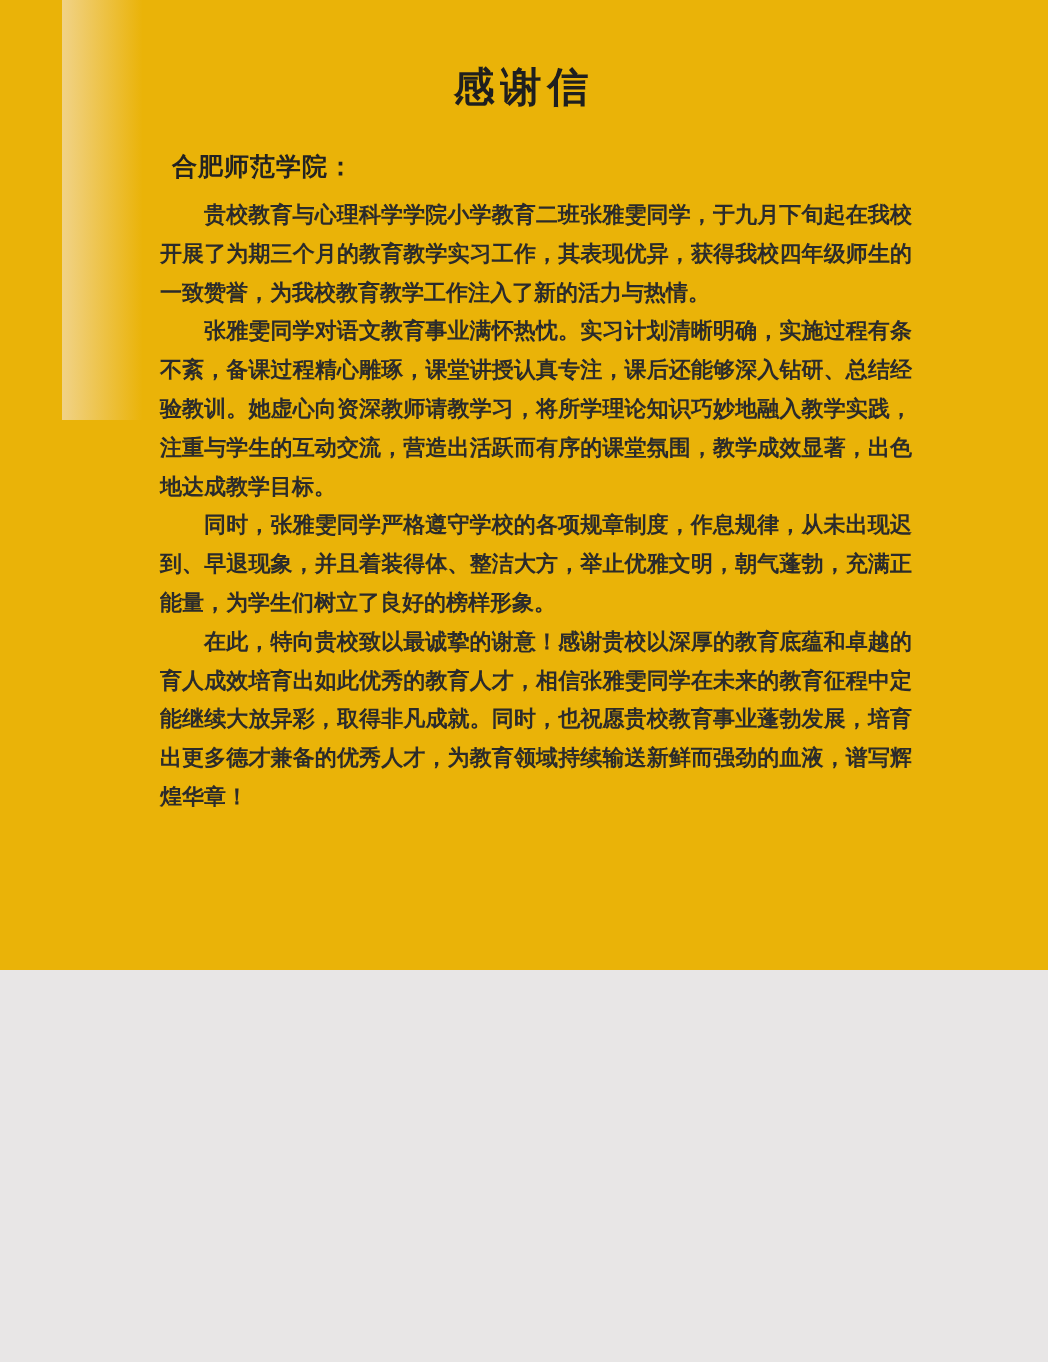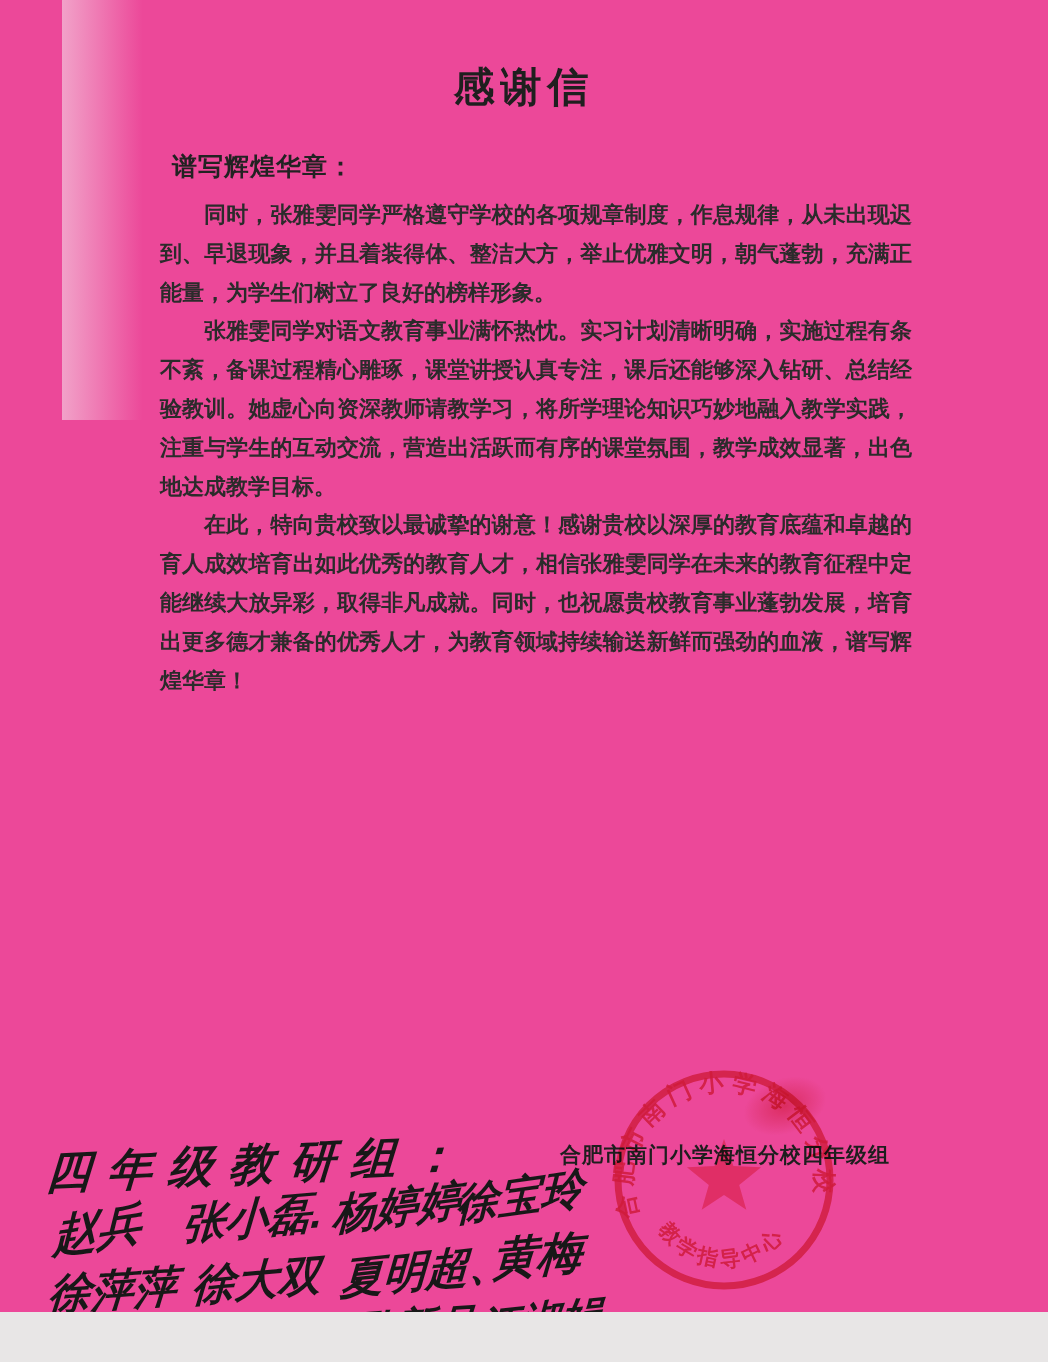"感谢信" .page { background: #ec4899 -> #eab308; height: 1312px -> 970px }
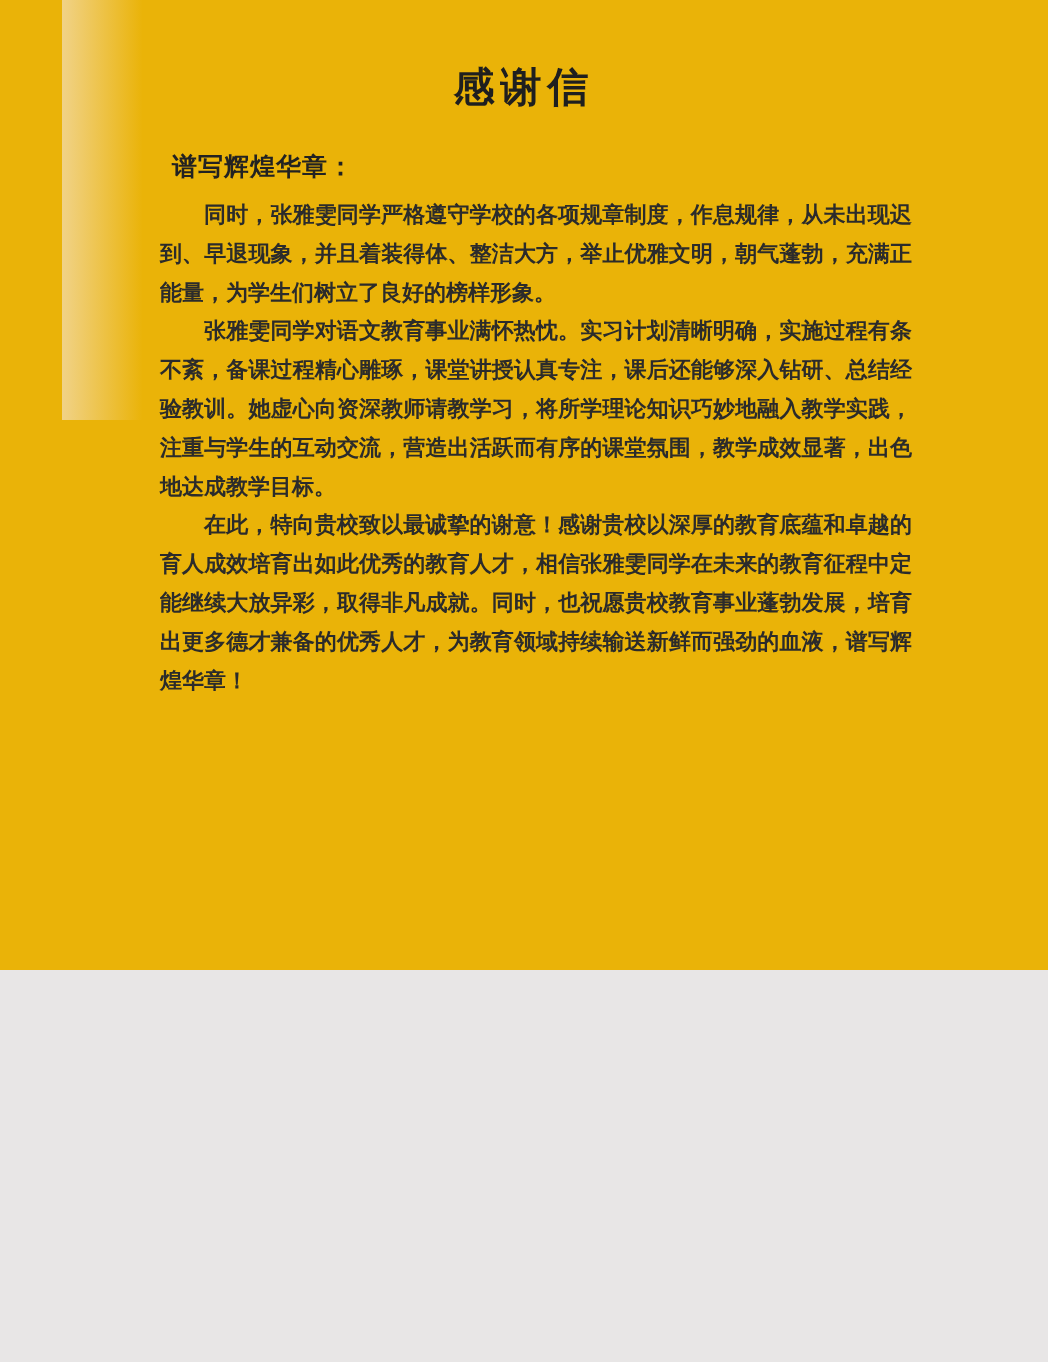"谱写辉煌华章：" div.salutation { text: 谱写辉煌华章 -> 合肥师范学院 }
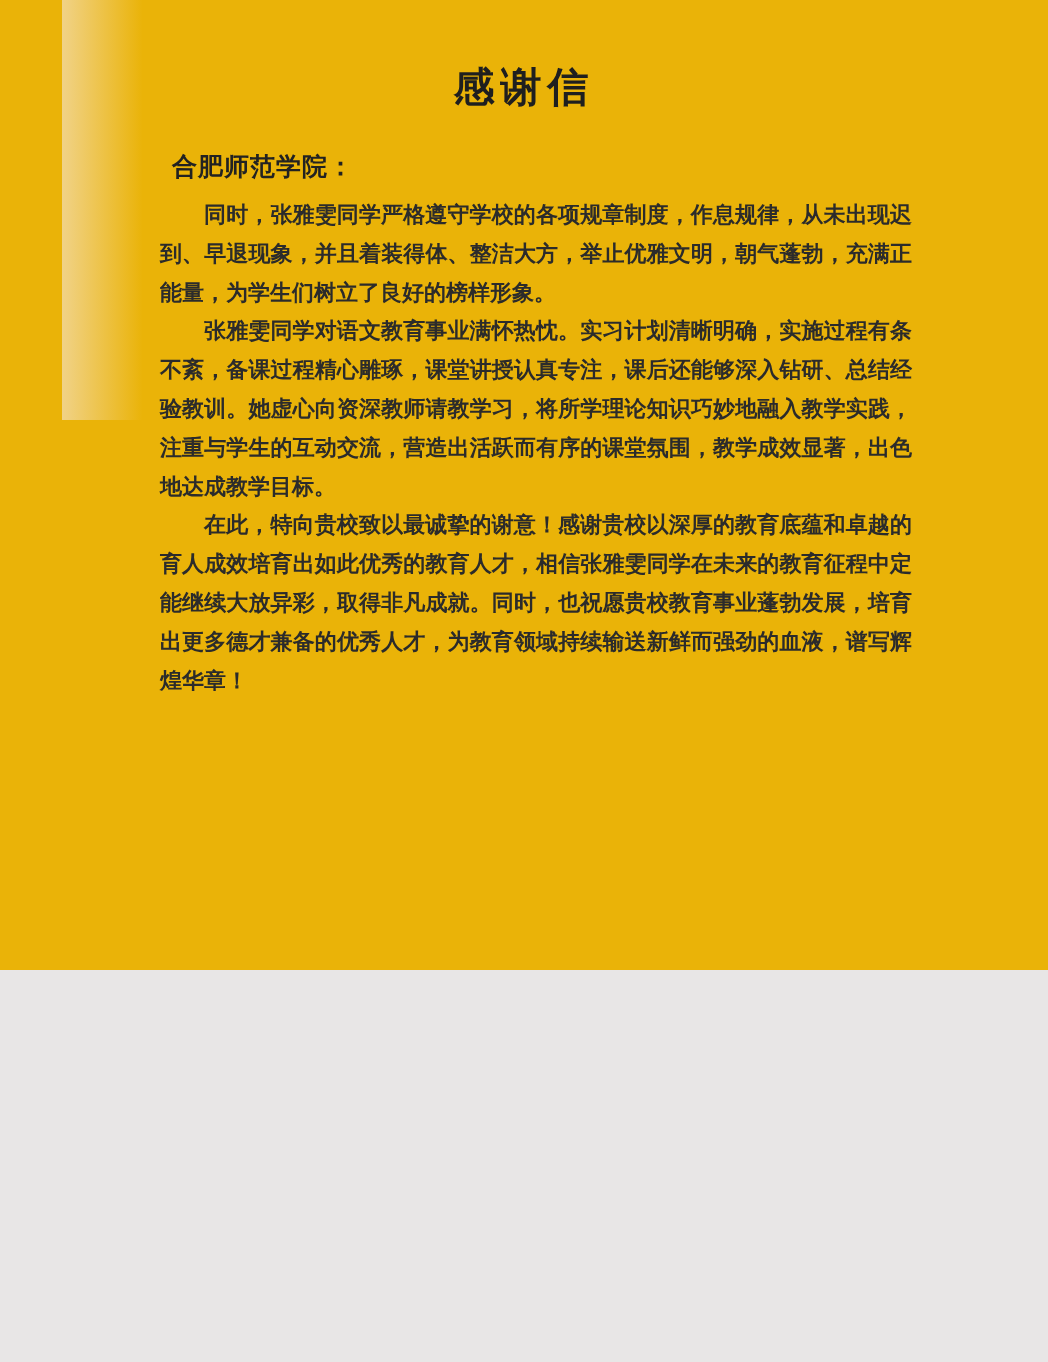"贵校教育与心理科学学院小学教育二班张雅雯同学，于九月下旬起在我校开展了为期三个月" p { html: none -> <p>贵校教育与心理科学学院小学教育二班张雅雯同学，于九月下旬起在我校开展了为期三个月的教育教学实习工作，其表现优异，获得我校四年级师生的一致赞誉，为我校教育教学工作注入了新的活力与热情。</p> }
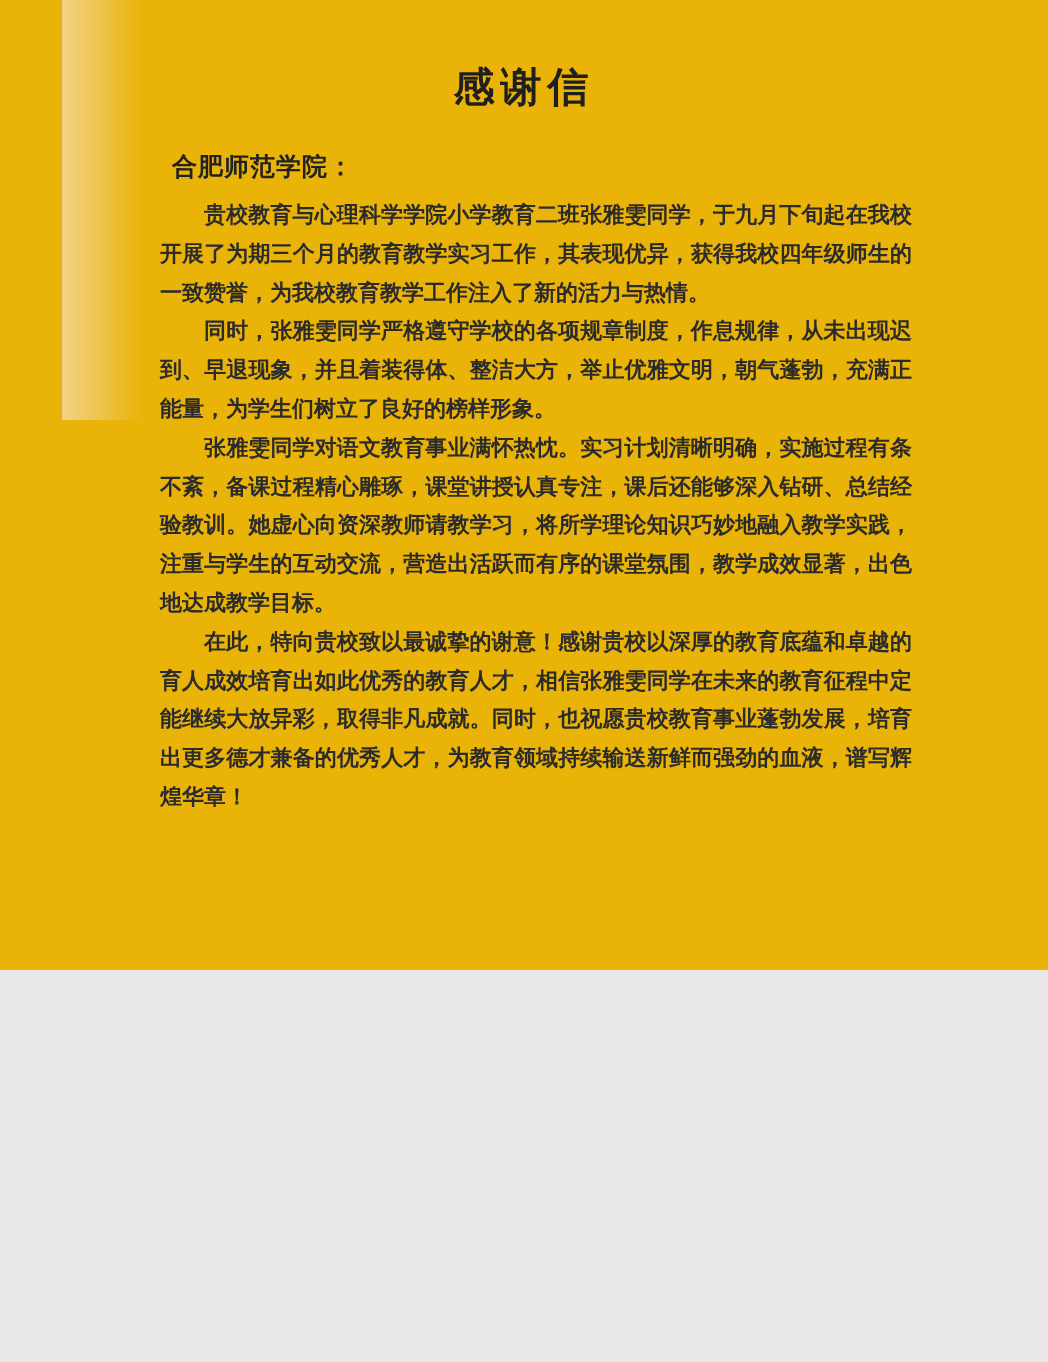"同时，张雅雯同学严格遵守学校的各项规章制度，作息规律，从未出现迟到、早退现象，并" p { order: before "张雅雯同学对语文教育事业满怀热忱。实习计划清晰明确，实施过程有条不紊，备课过程精" -> after "张雅雯同学对语文教育事业满怀热忱。实习计划清晰明确，实施过程有条不紊，备课过程精" }
